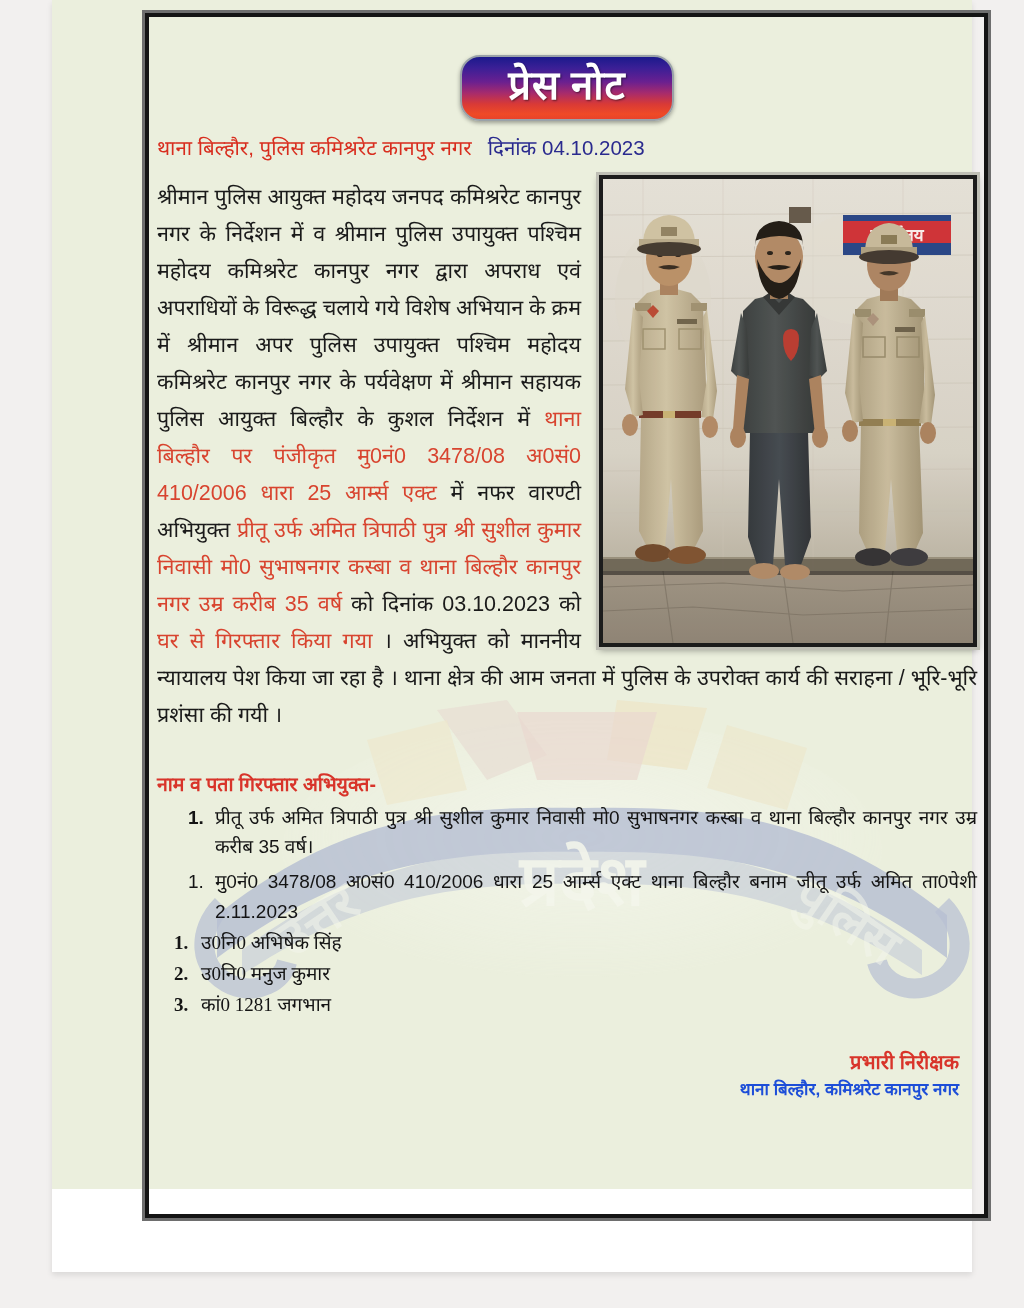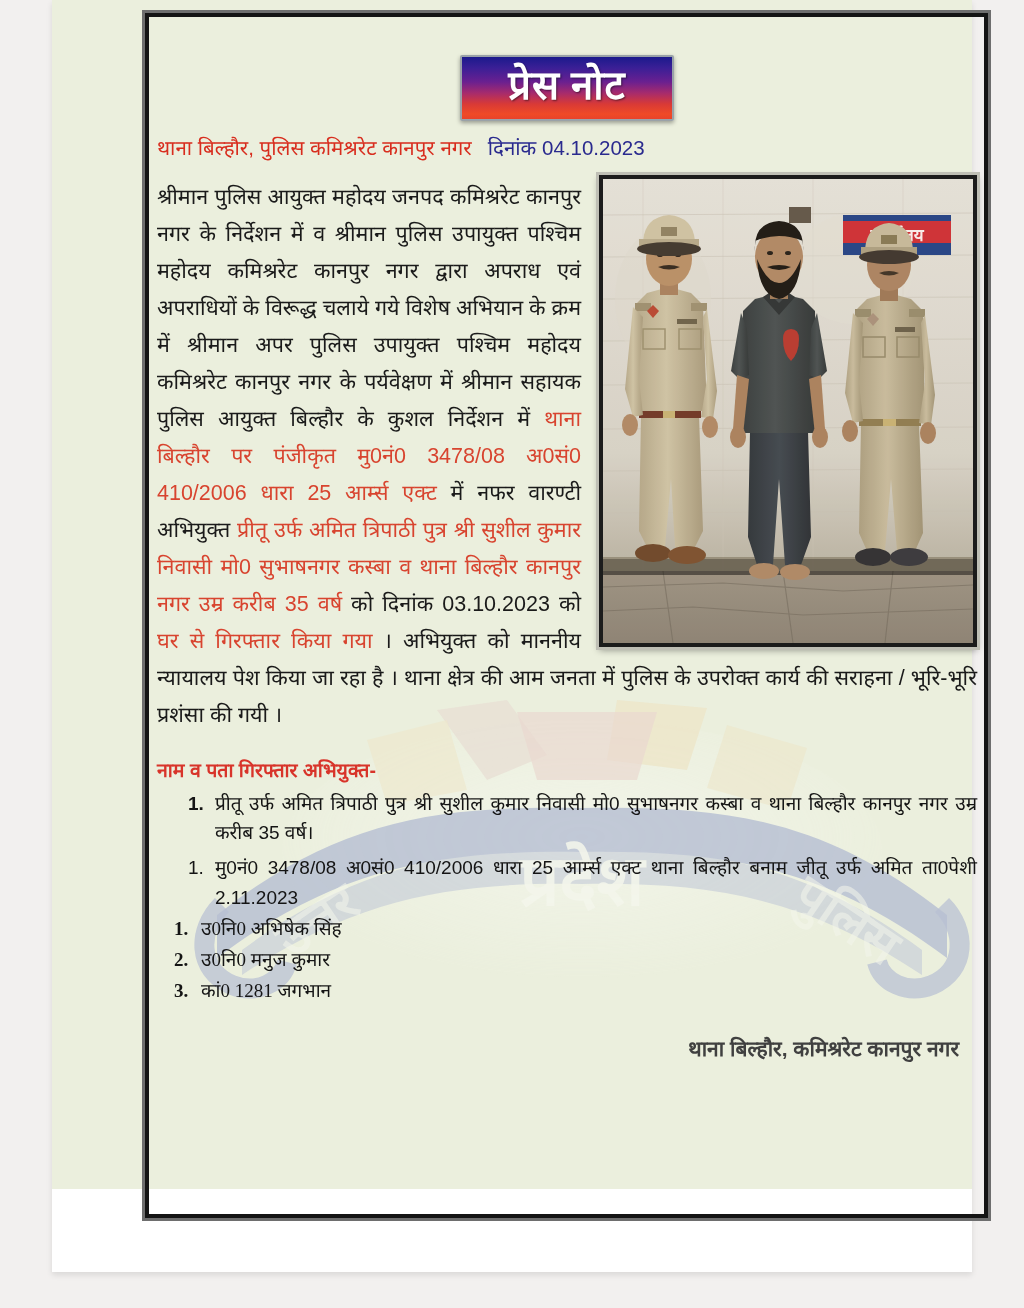"प्रेस नोट" .banner { border-radius: 2px -> 20px }
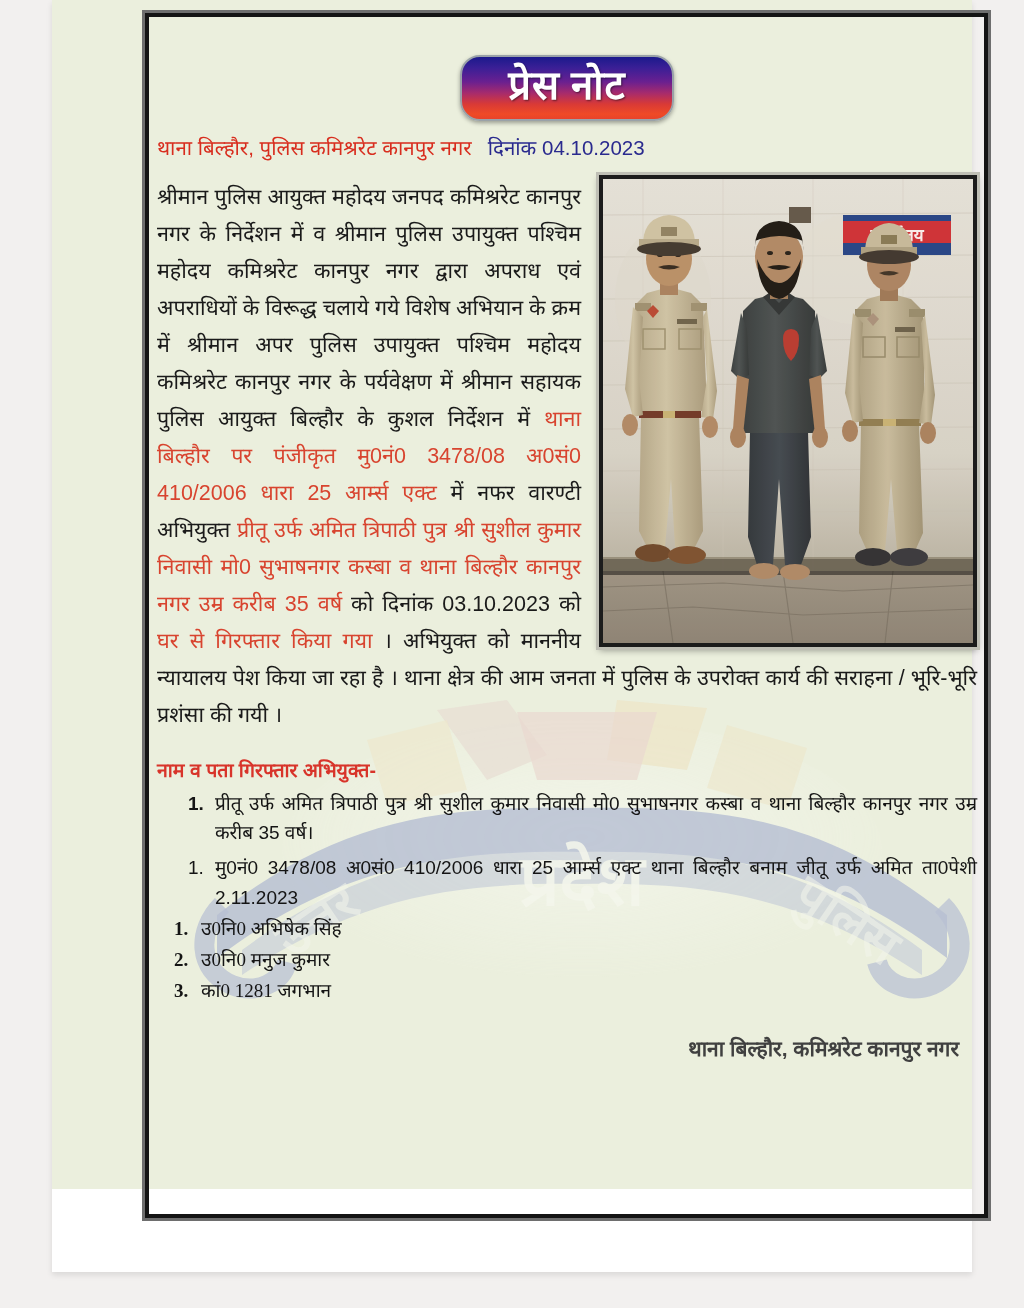"नाम व पता गिरफ्तार अभियुक्त-" .sec-head { margin-top: 22px -> 36px }
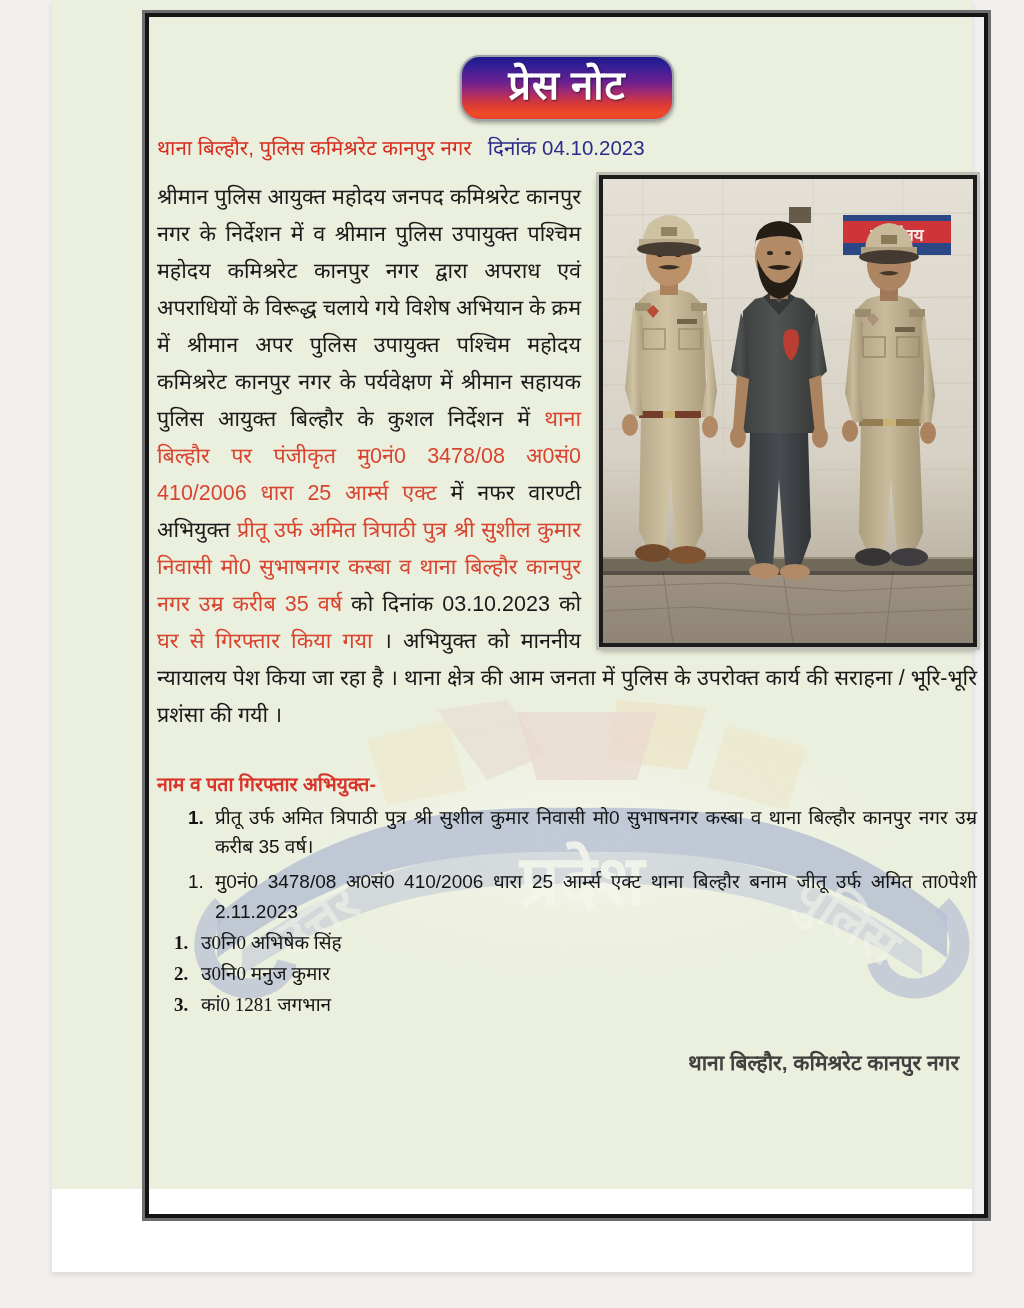"प्रभारी निरीक्षक" span.s1 { html: none -> <span>प्रभारी निरीक्षक</span> }
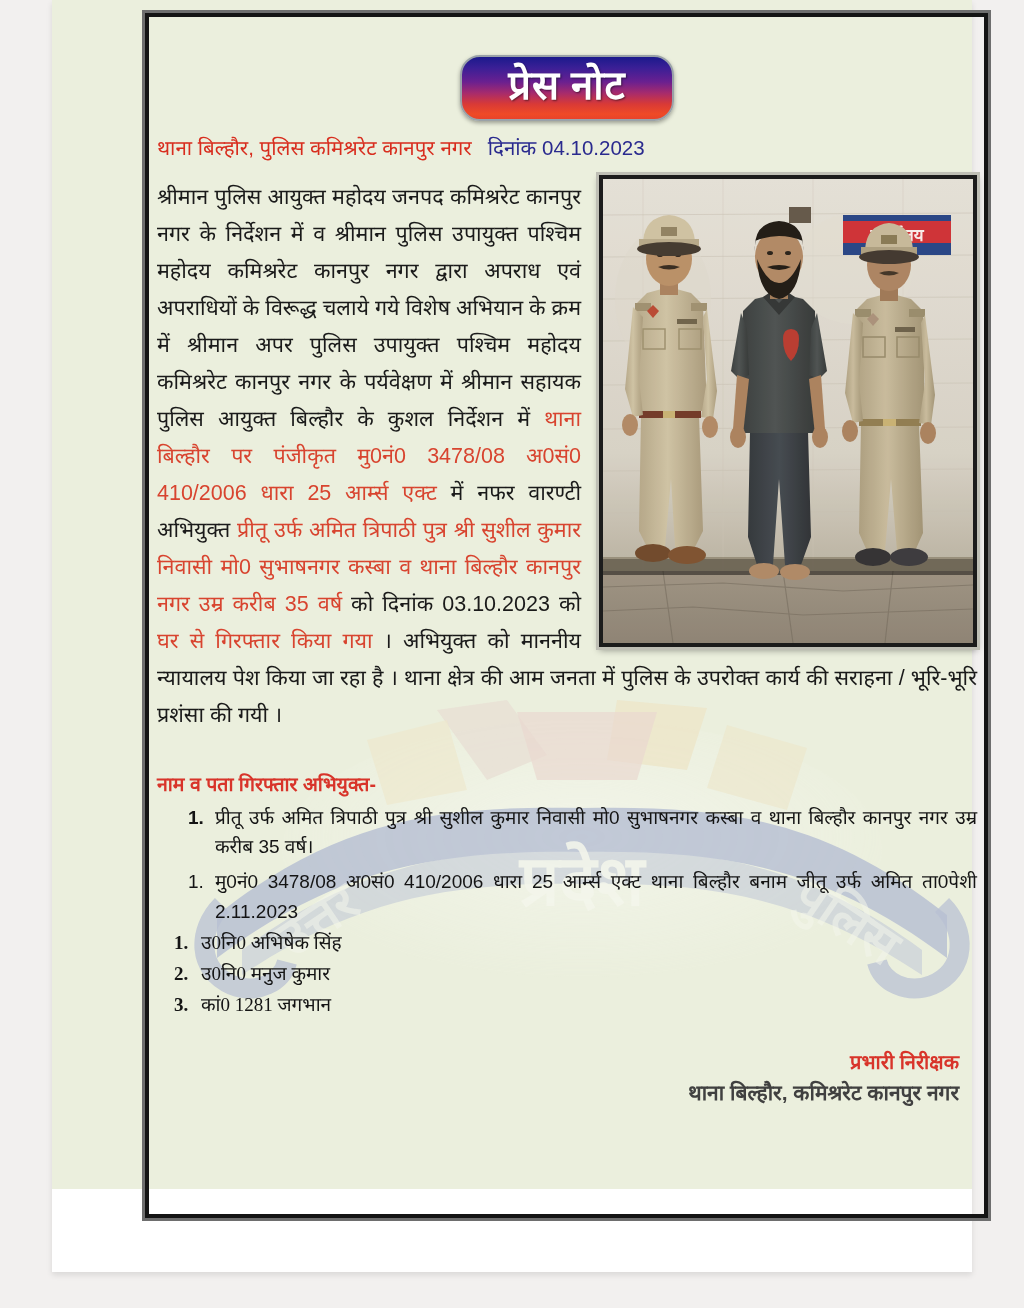"थाना बिल्हौर, कमिश्ररेट कानपुर नगर" .sign .s2 { color: #404040 -> #1d4ed8; font-size: 21px -> 17px }
